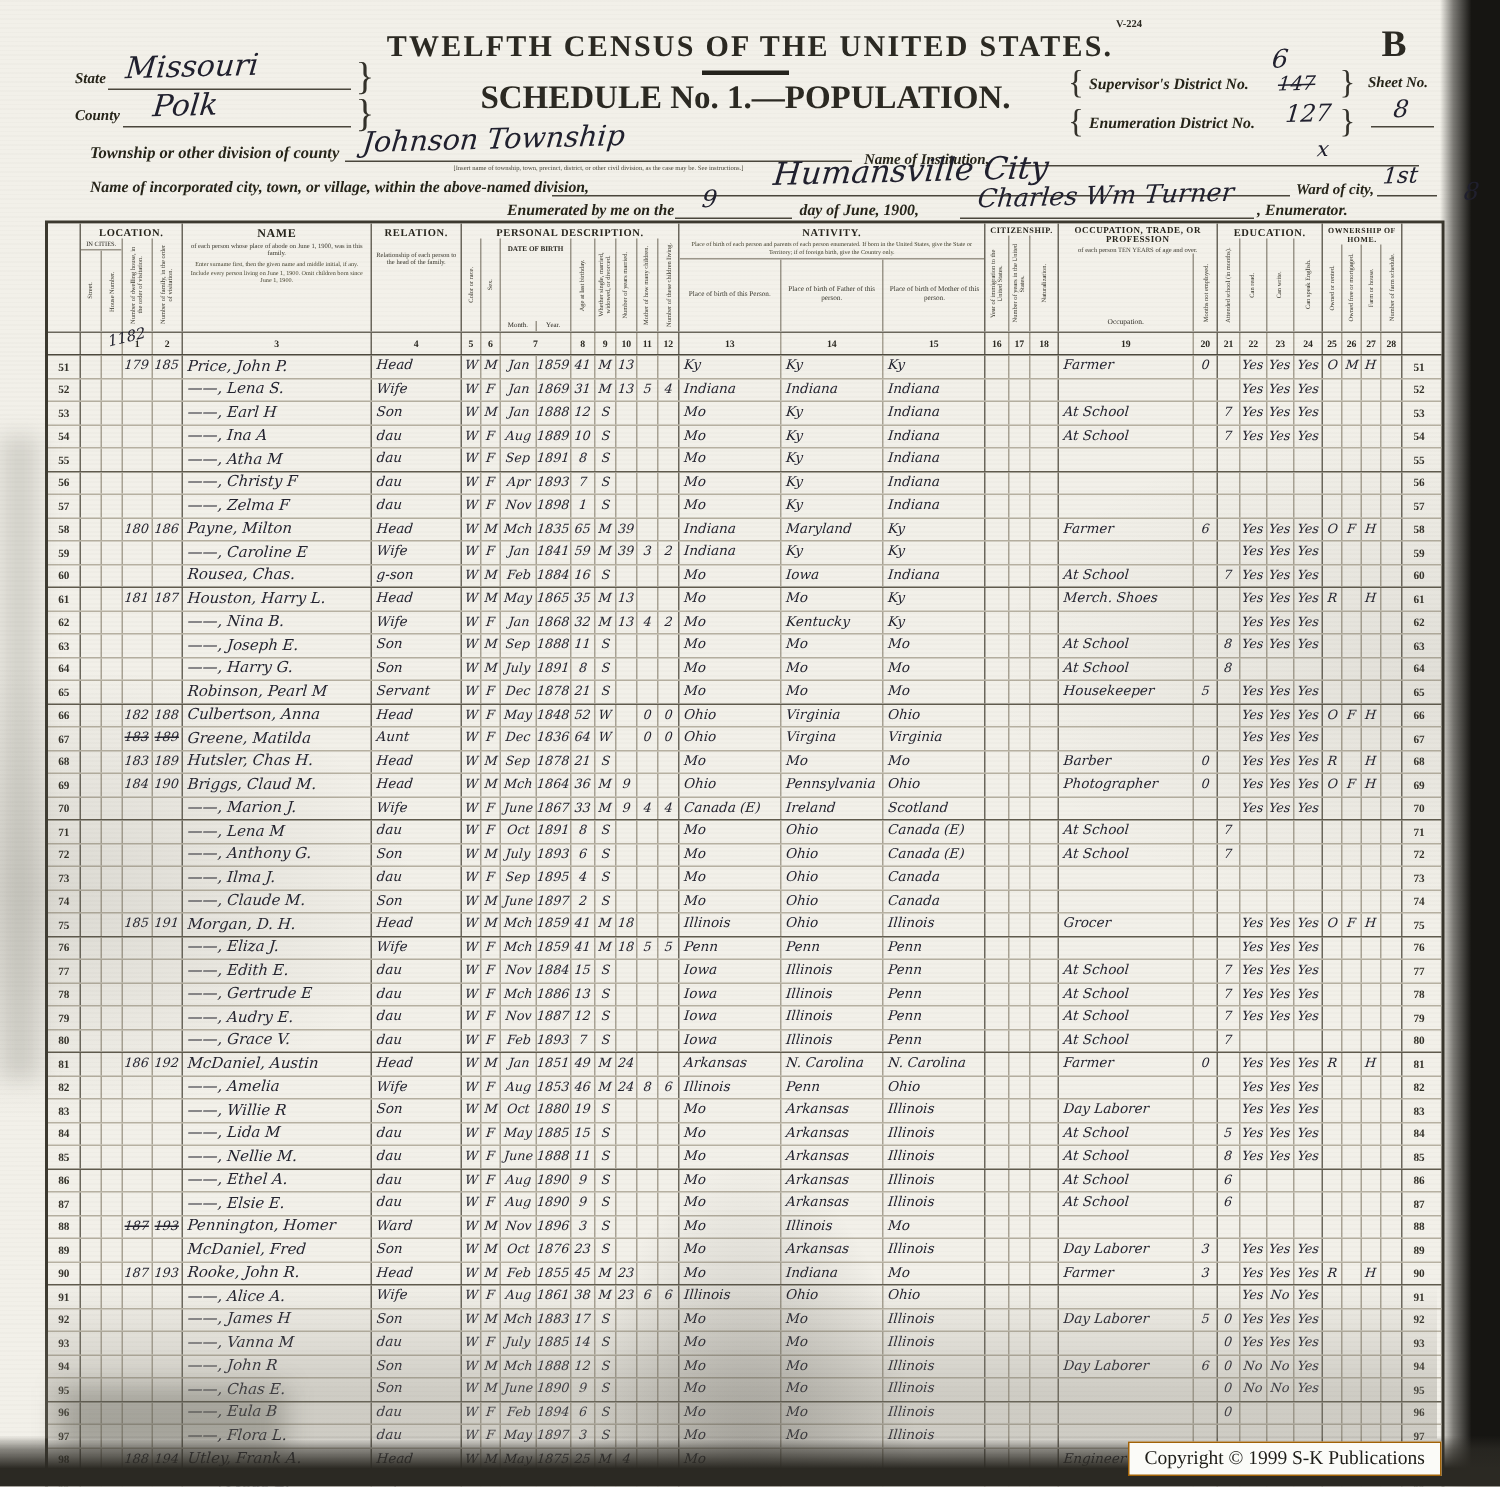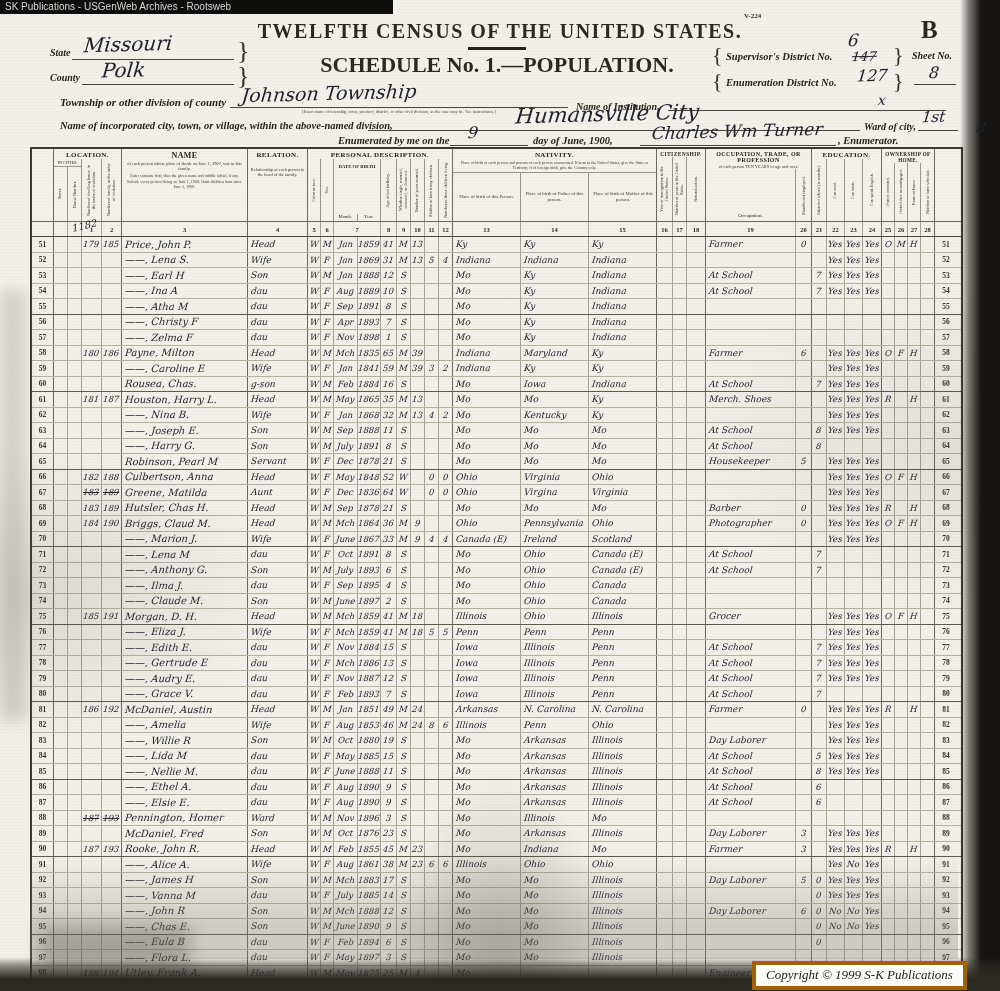"SK Publications - USGenWeb Archives" div.scan-bar { html: <div><span>SK Publications - USGenWeb Archives - Rootsweb</span></div> -> none }
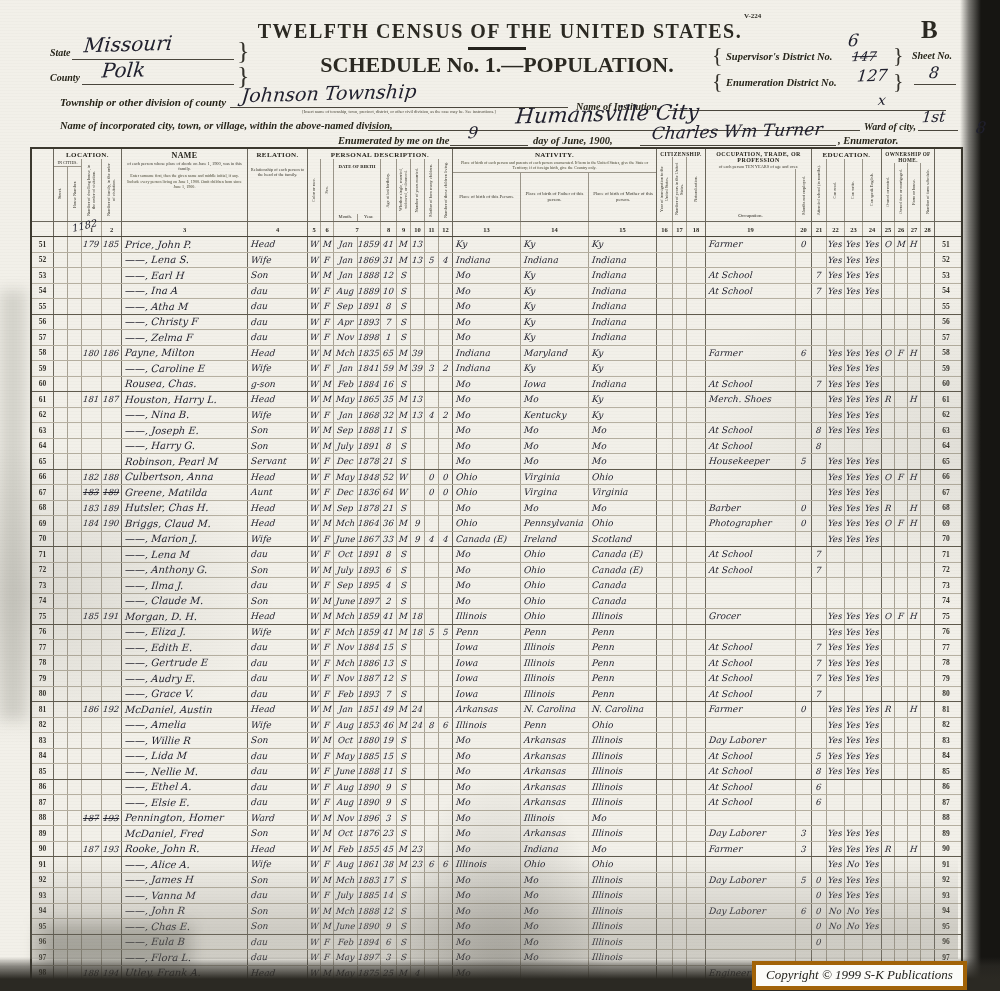"Copyright © 1999 S-K Publications" .copyright { border: 4px solid #a16207 -> 1px solid #a16207; font-style: italic -> none }
